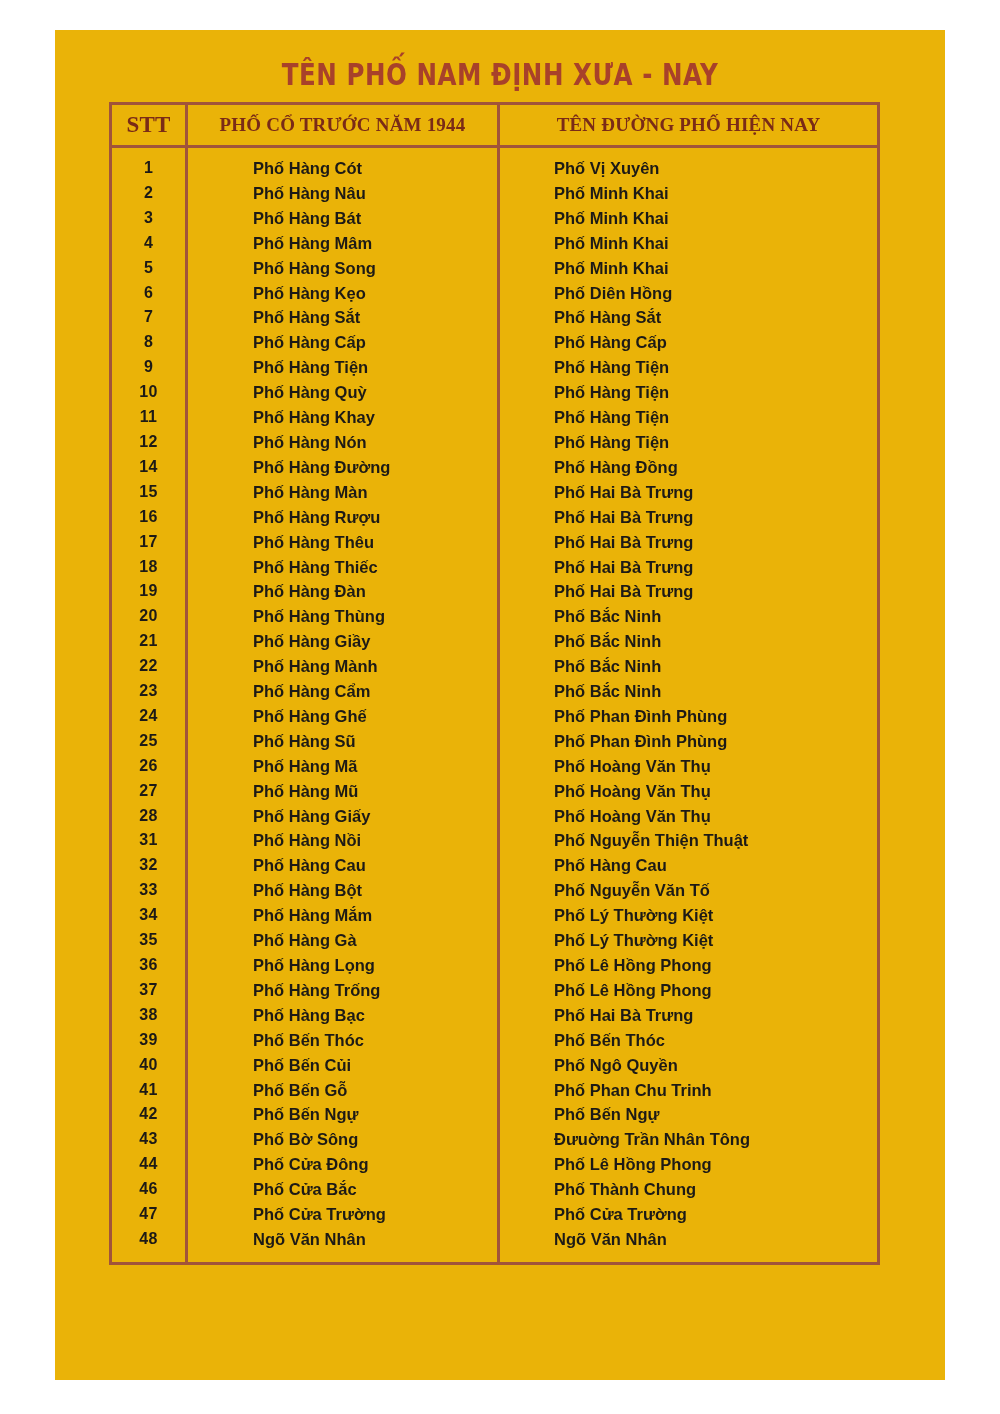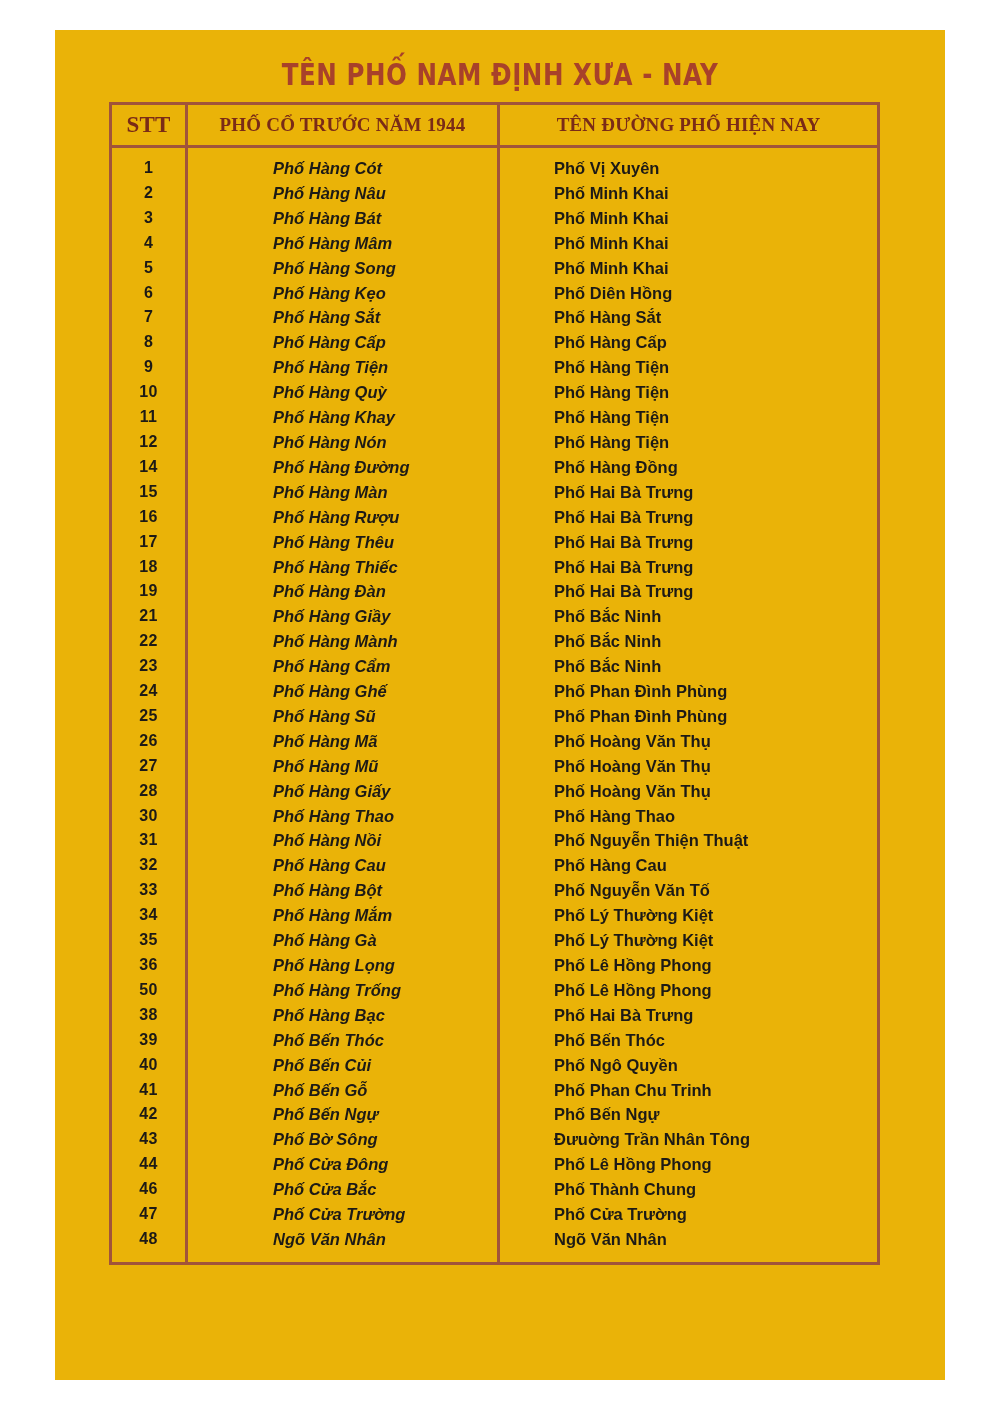"Phố Hàng Cót" #street-table tbody td.old { font-style: italic -> none; padding-left: 85px -> 65px }
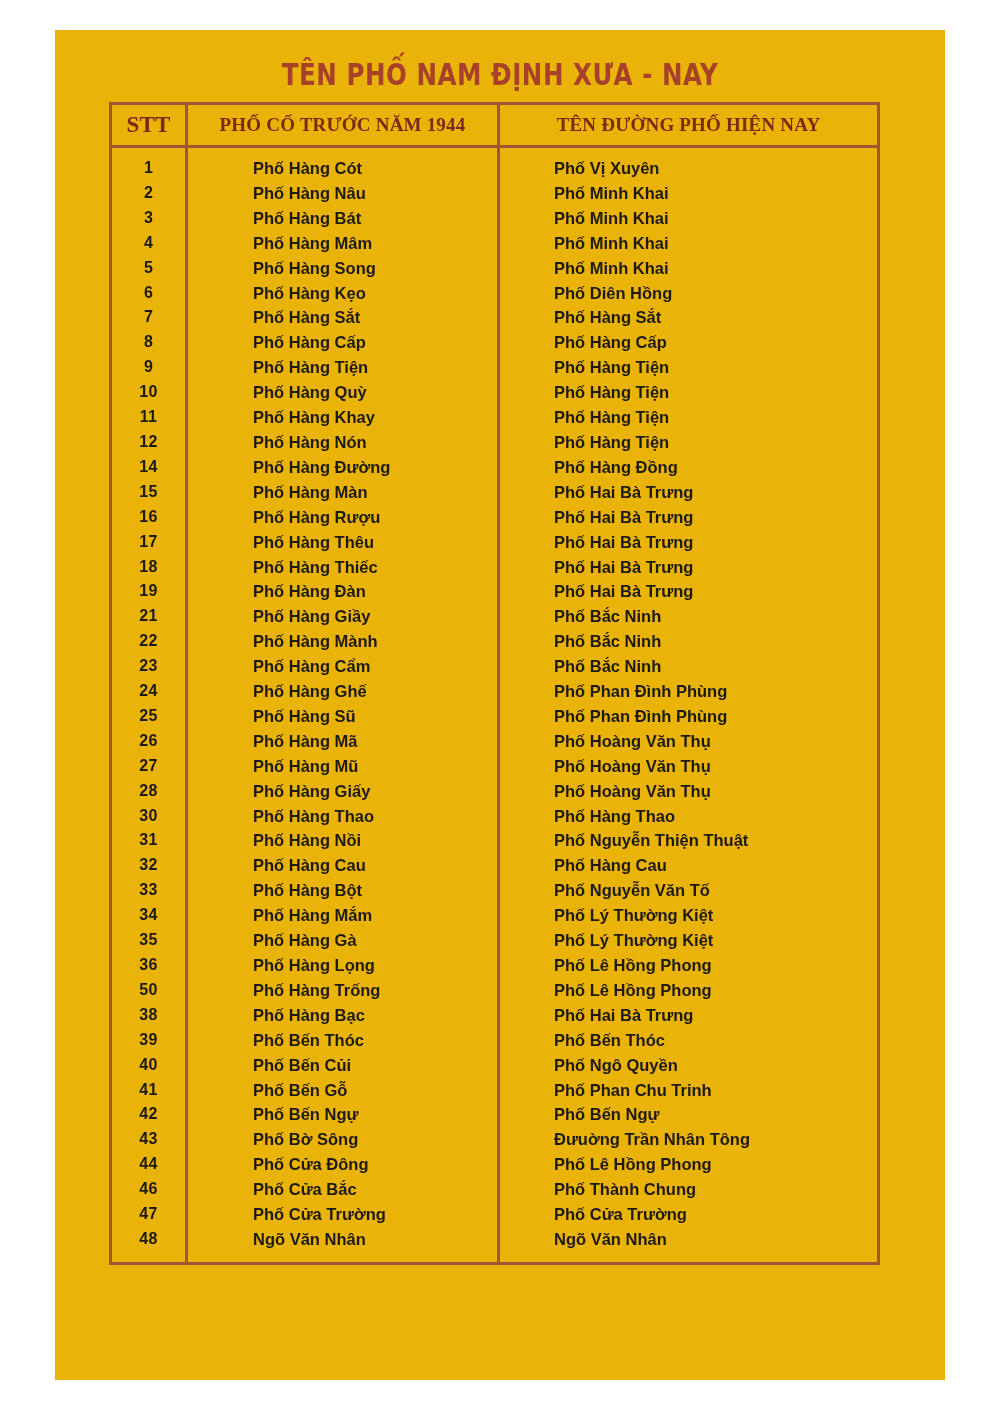"20" tr { html: none -> <tr> <td>20</td> <td>Phố Hàng Thùng</td> <td>Phố Bắc Ninh</td> </tr> }
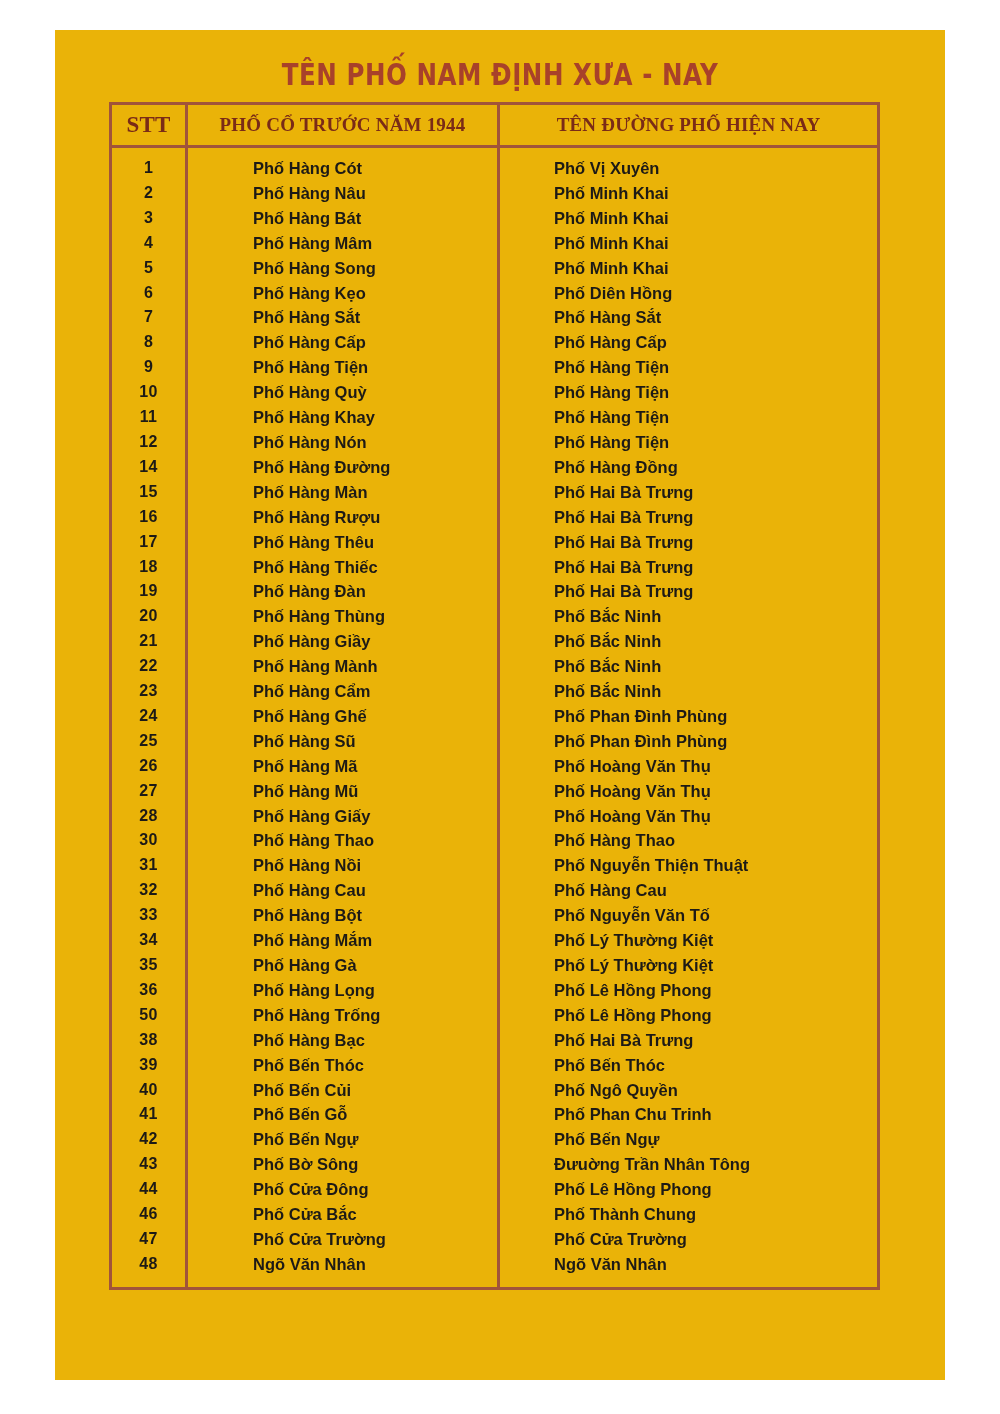"30" tr { html: <tr> <td>30</td> <td>Phố Hàng Thao</td> <td>Phố Hàng Thao</td> </tr> -> none }
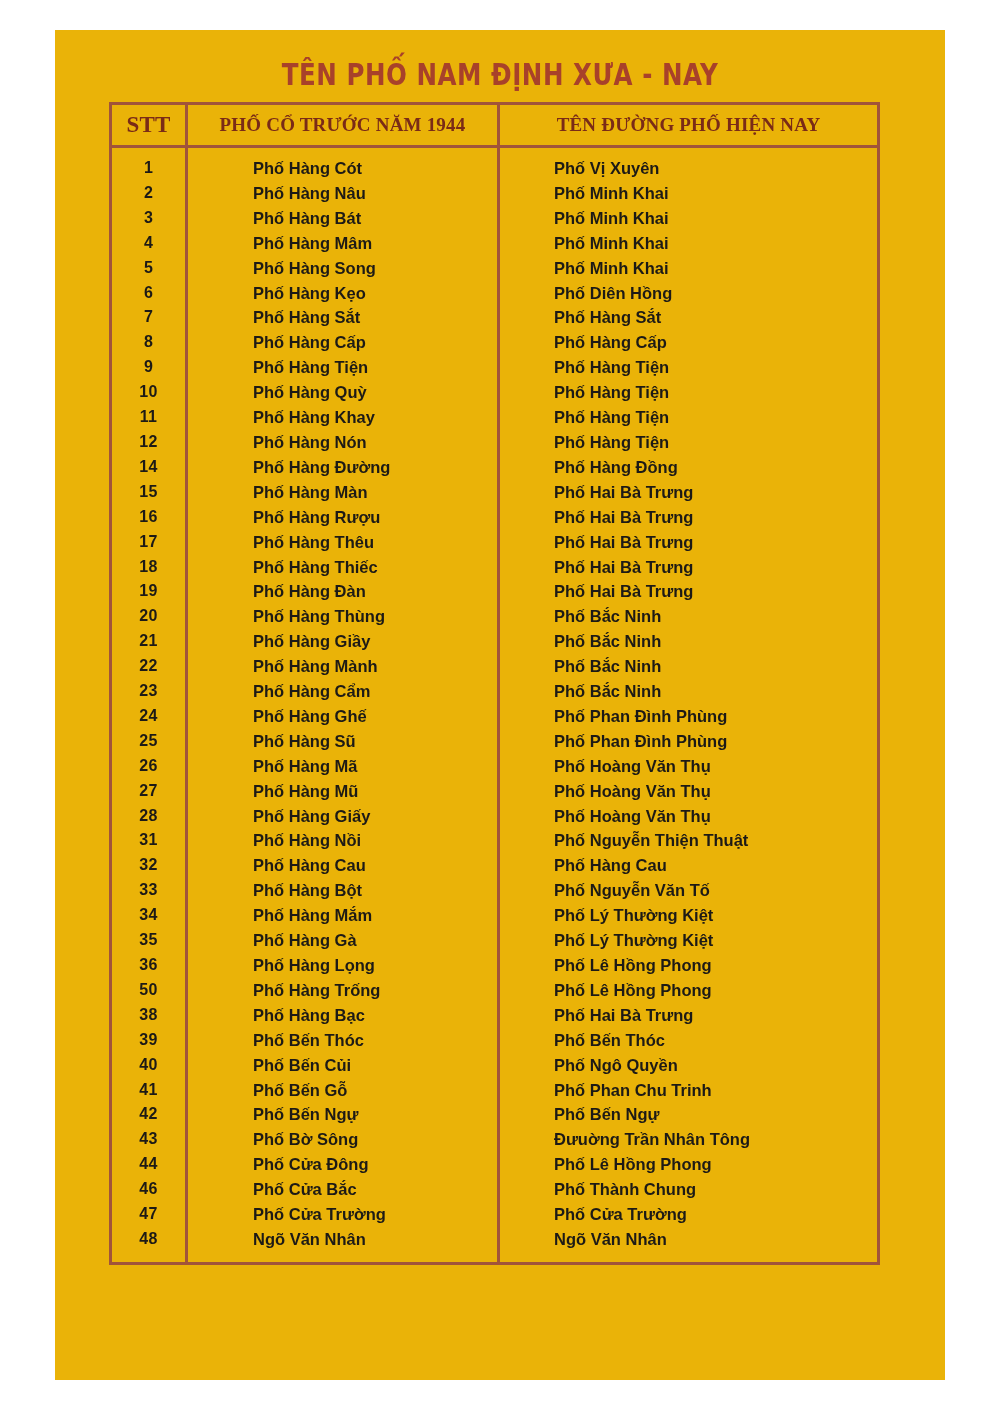"50" td.num { text: 50 -> 37 }
